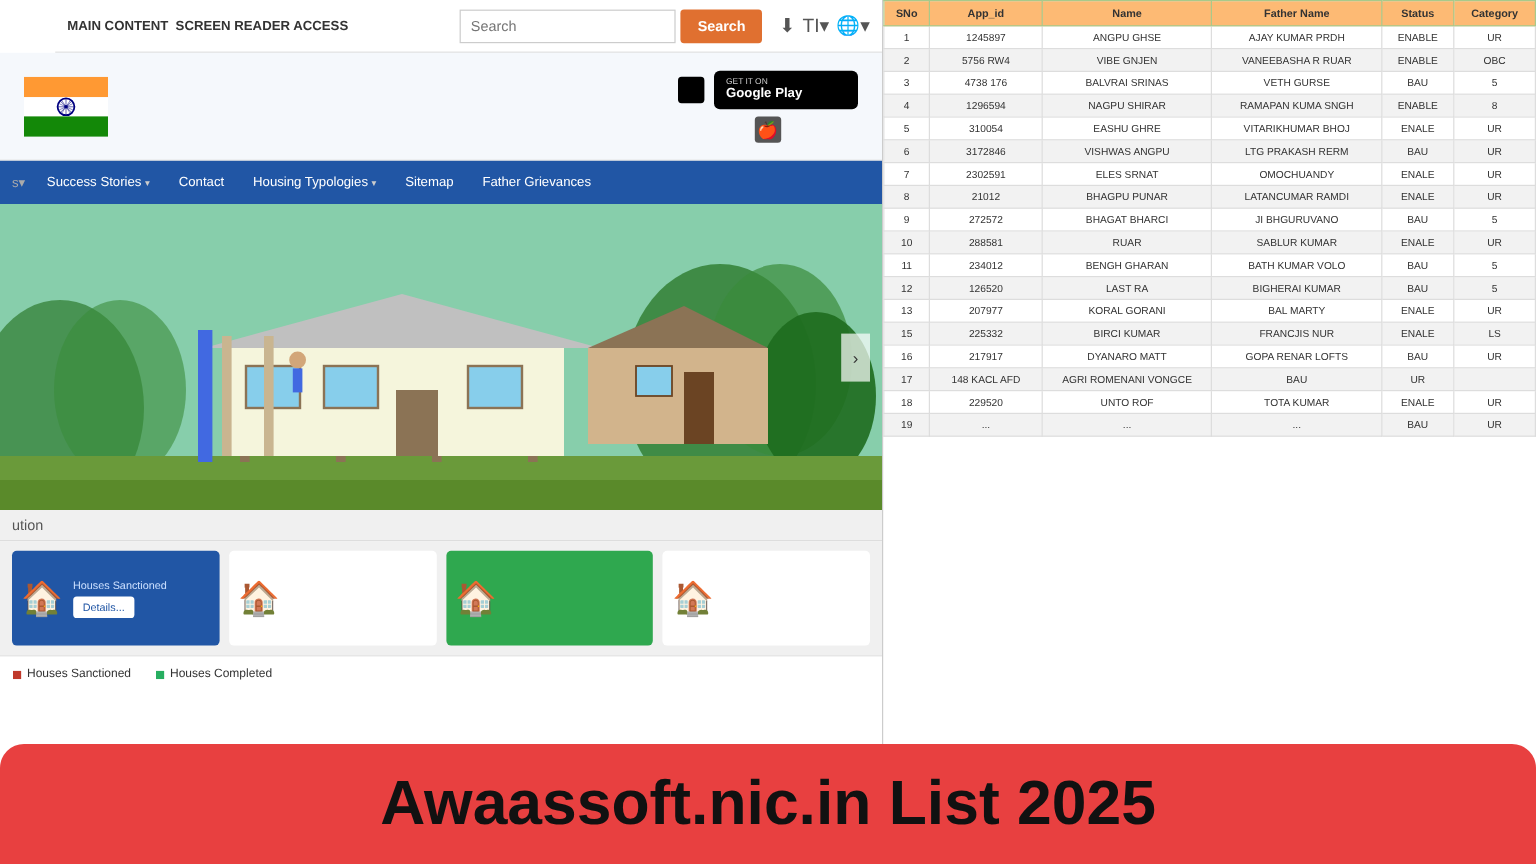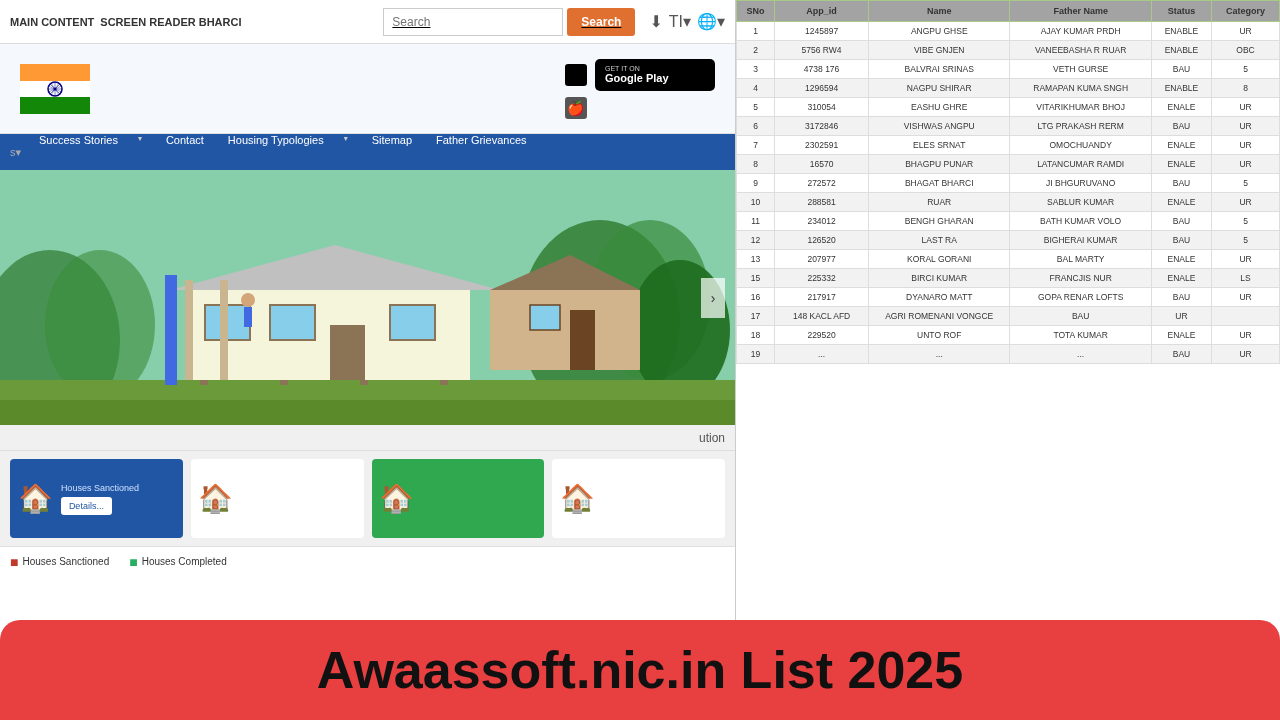"SNo" thead tr { background: #a3a3a3 -> #fdba74 }
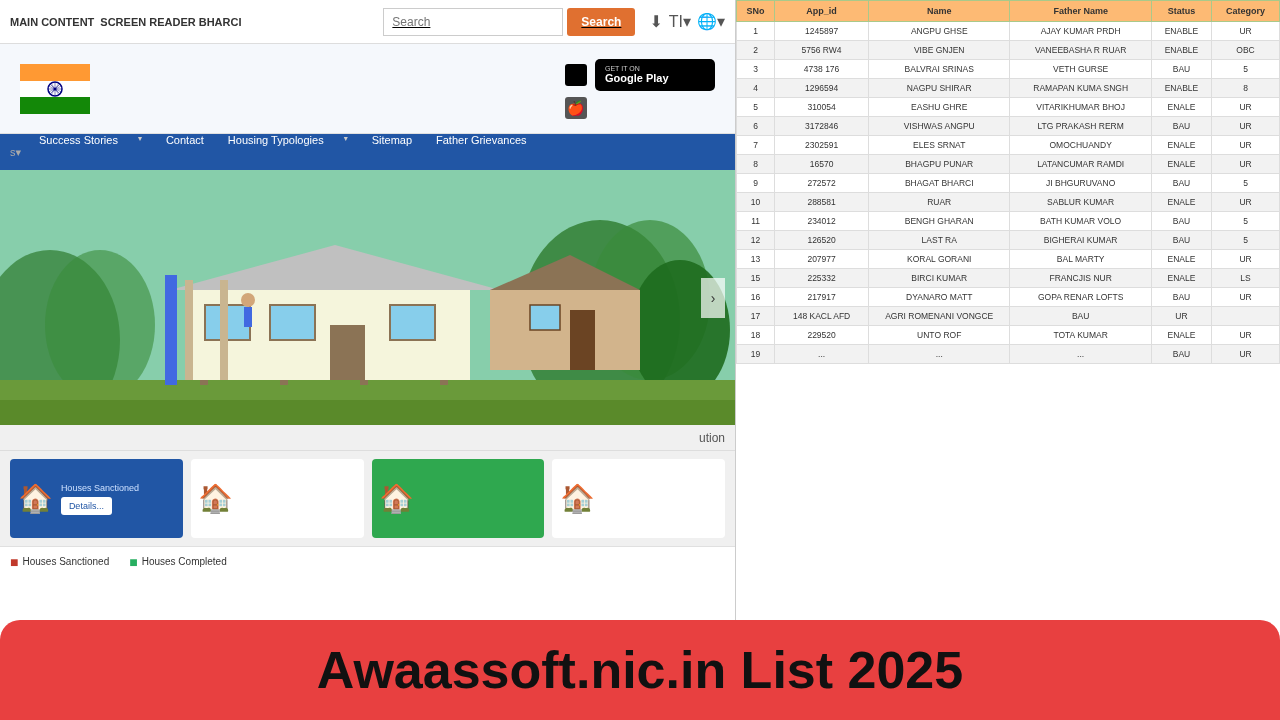"MAIN CONTENT" .top-bar { margin-left: none -> 46px }
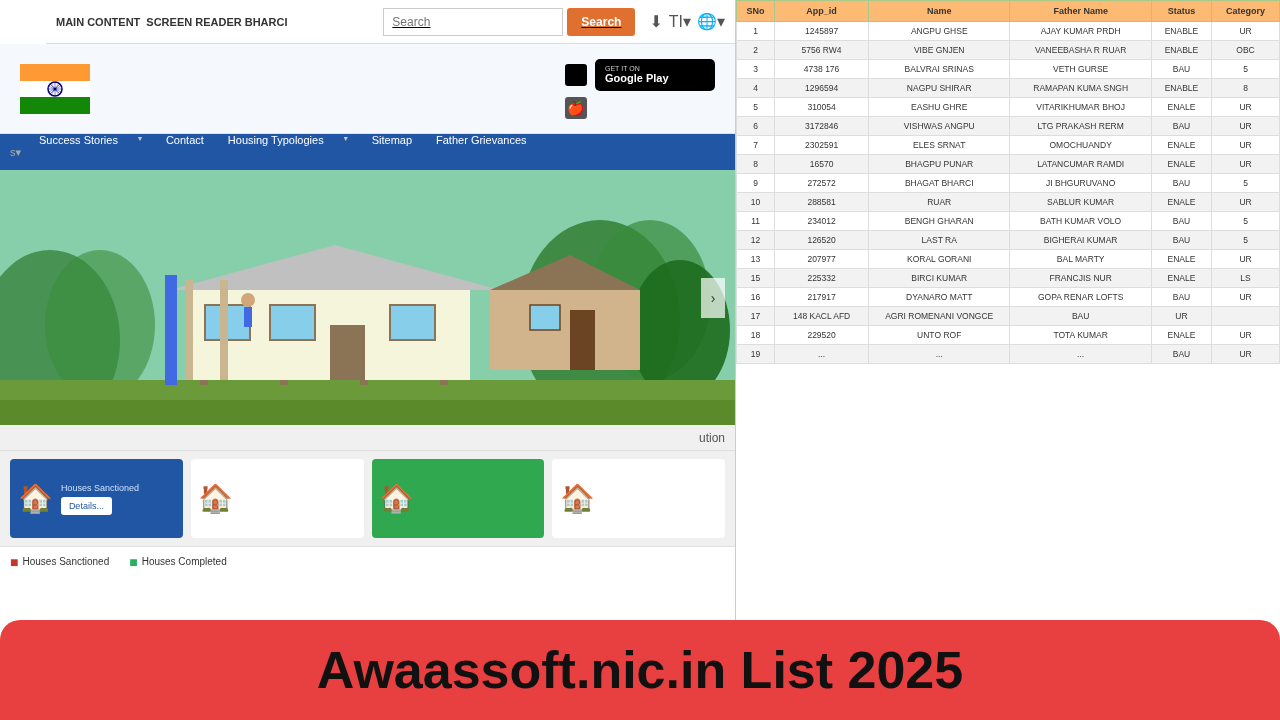"SCREEN READER BHARCI" span.skip-link { text: BHARCI -> ACCESS }
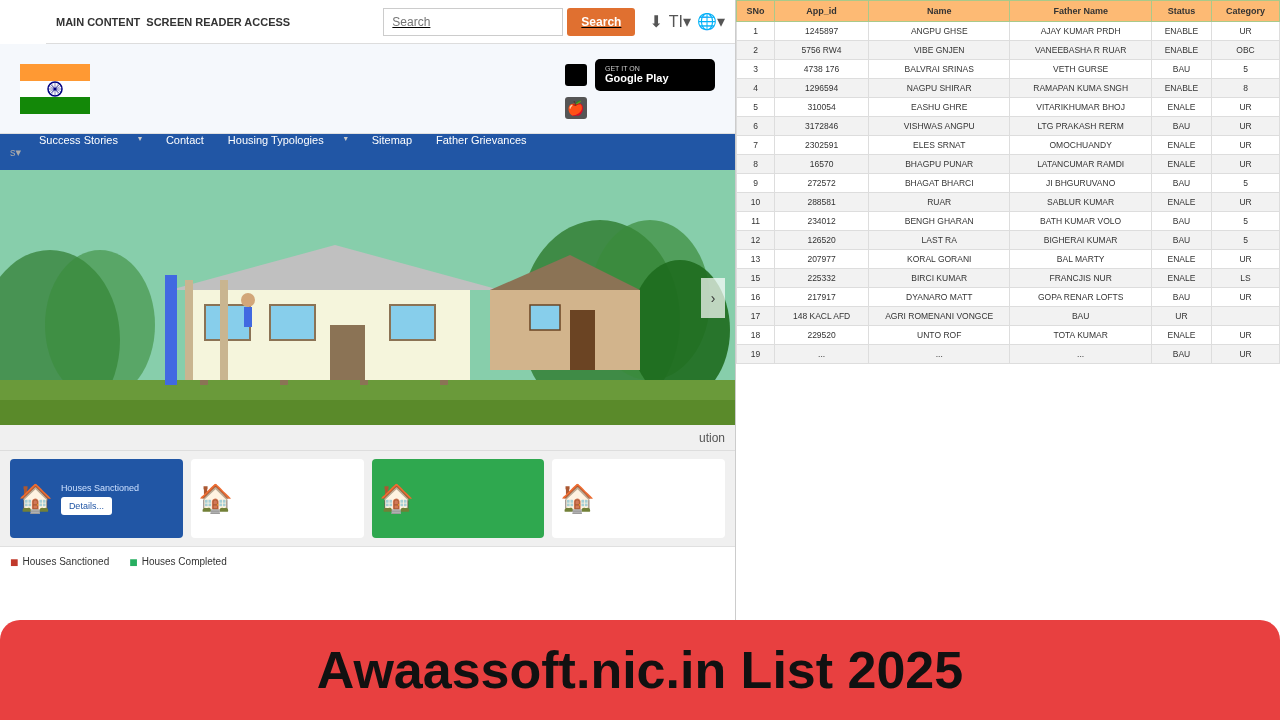"Search" .search-bar { text-decoration: underline -> none }
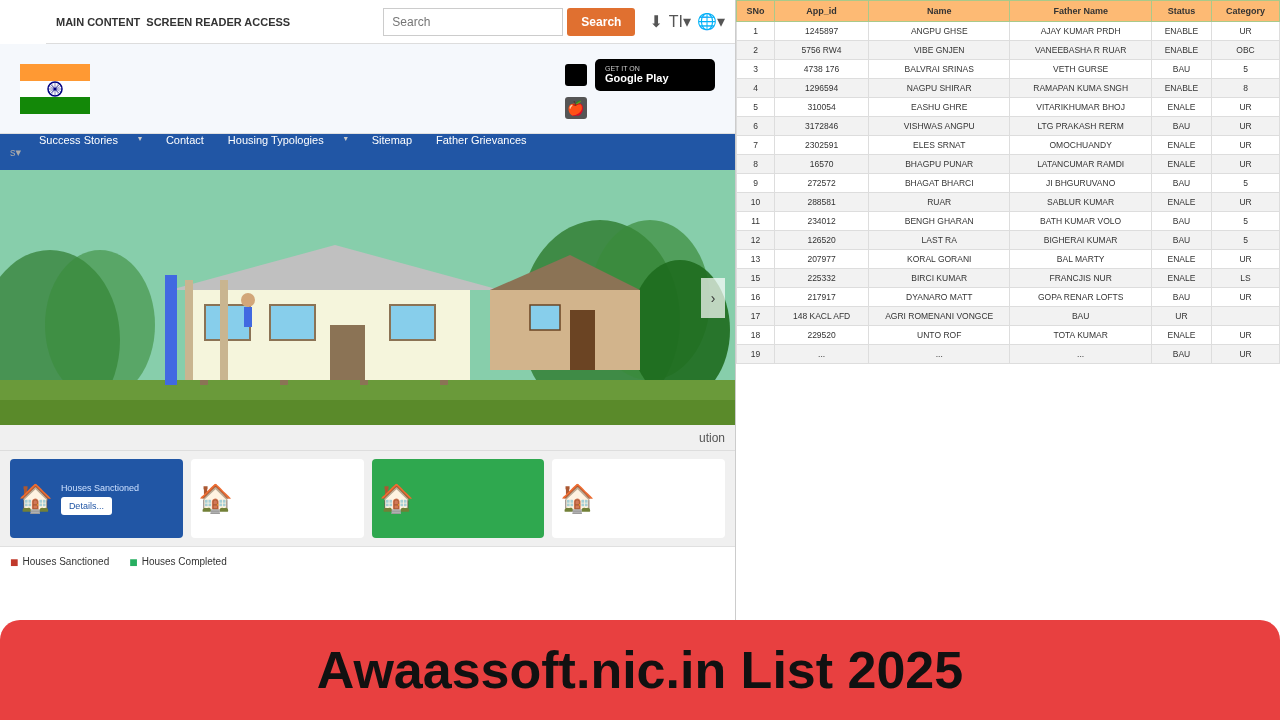"Google Play" .app-badges { align-items: none -> center }
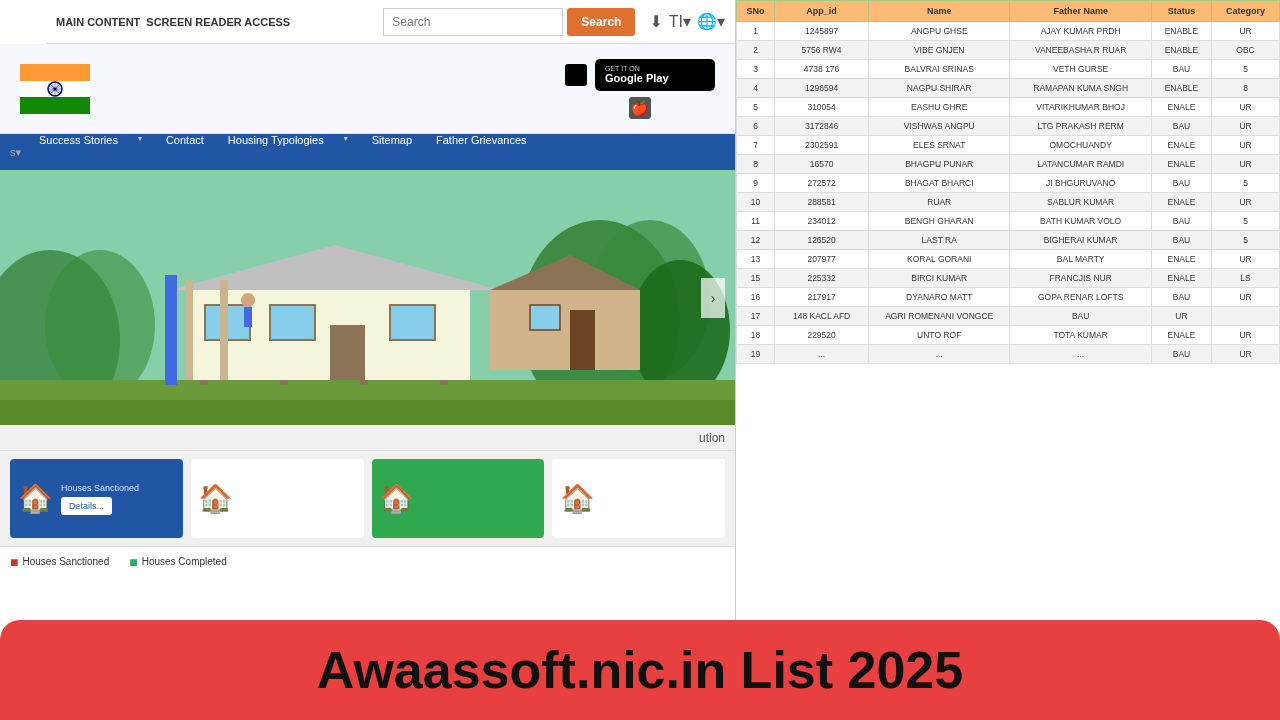"Success Stories" .nav-item { align-items: none -> center; gap: 20px -> 3px }
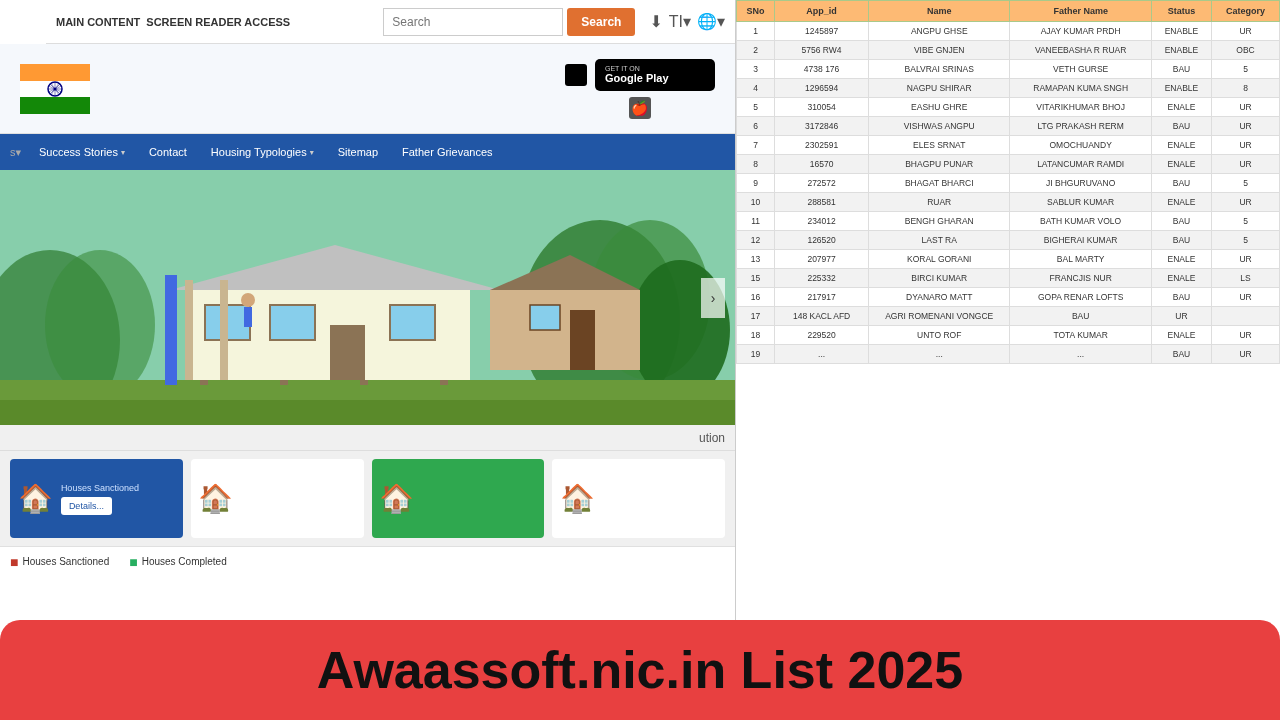"16570" td { text: 16570 -> 21012 }
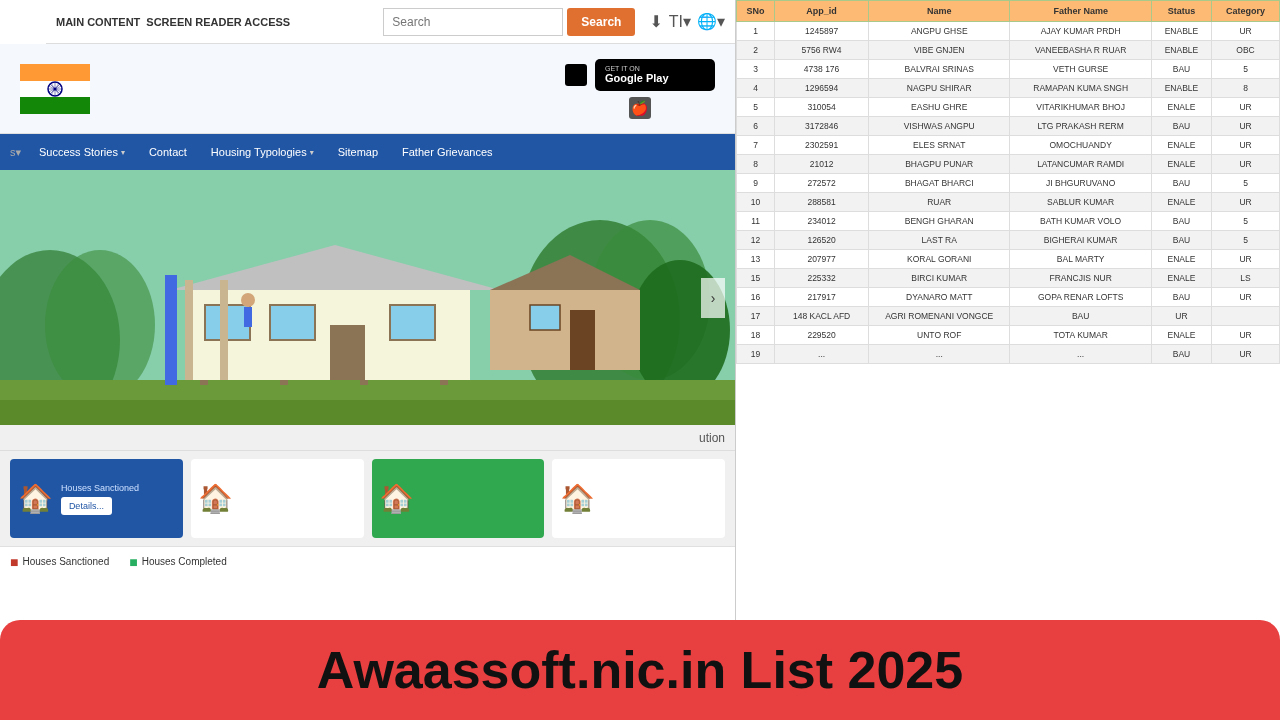"ution" .solution-bar { justify-content: flex-end -> none }
